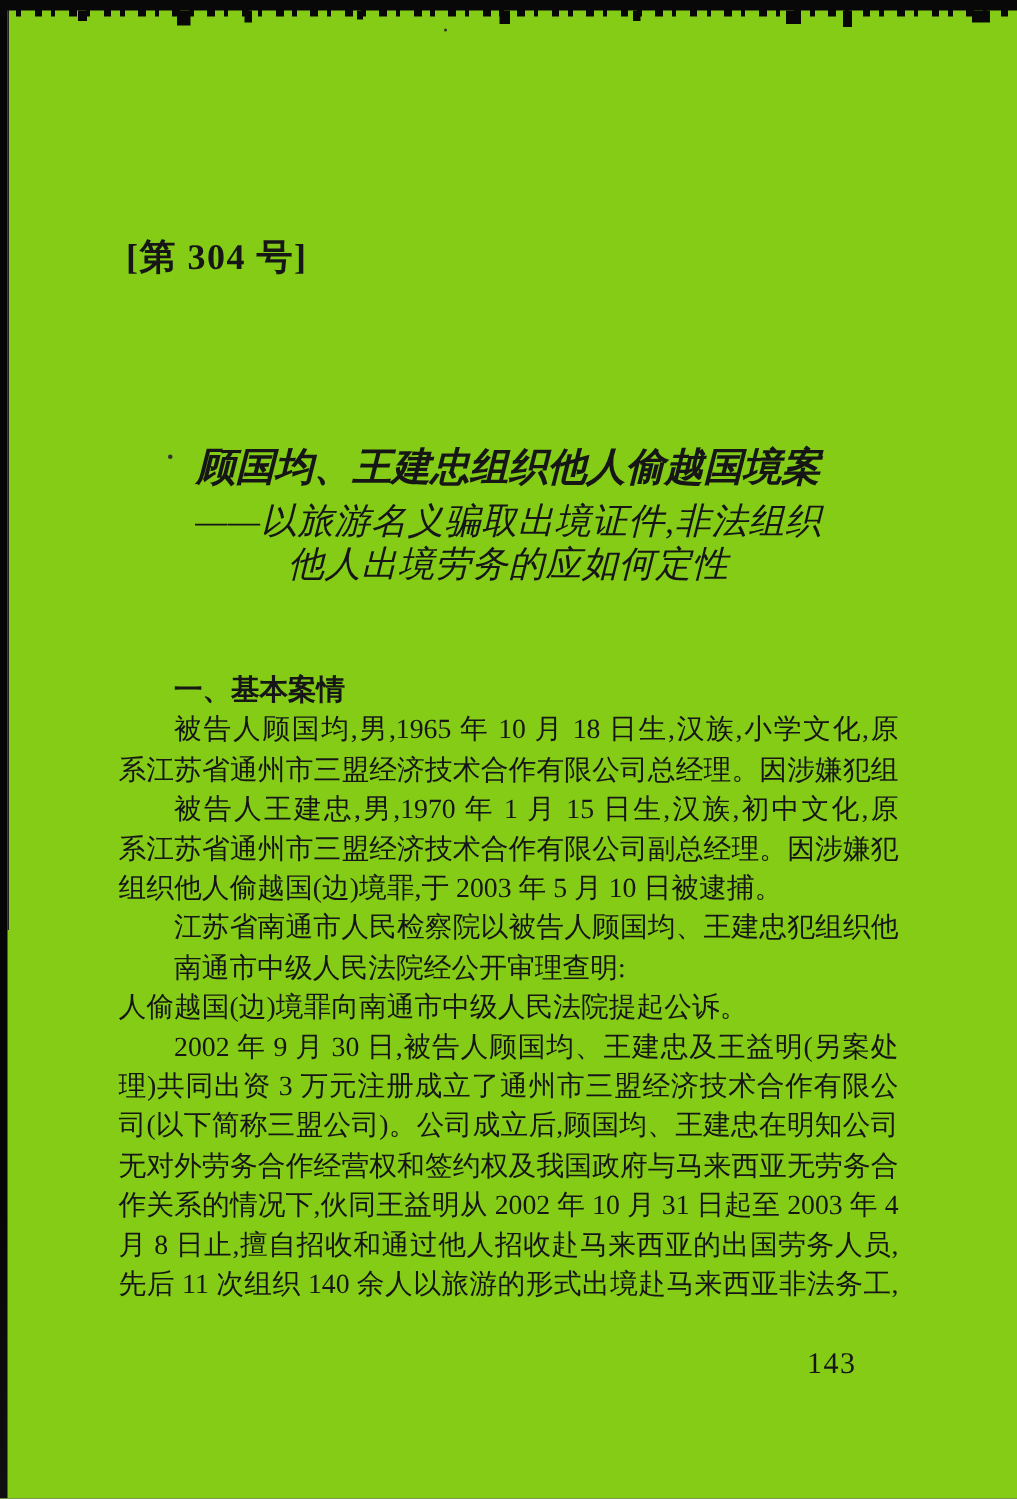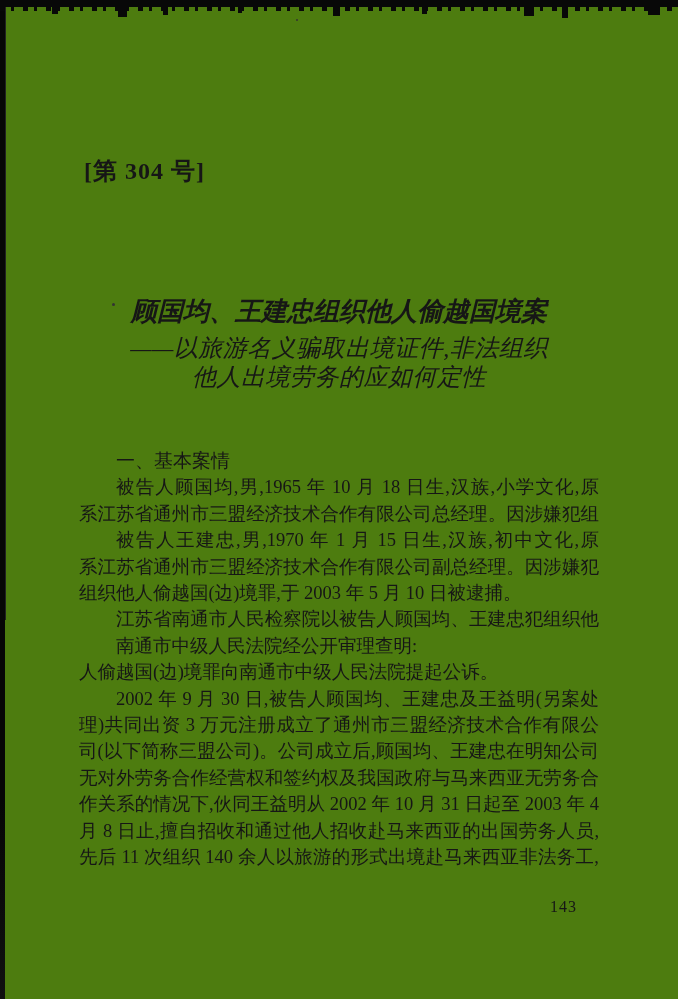"[第 304 号]" .page { background: #4d7c0f -> #84cc16 }
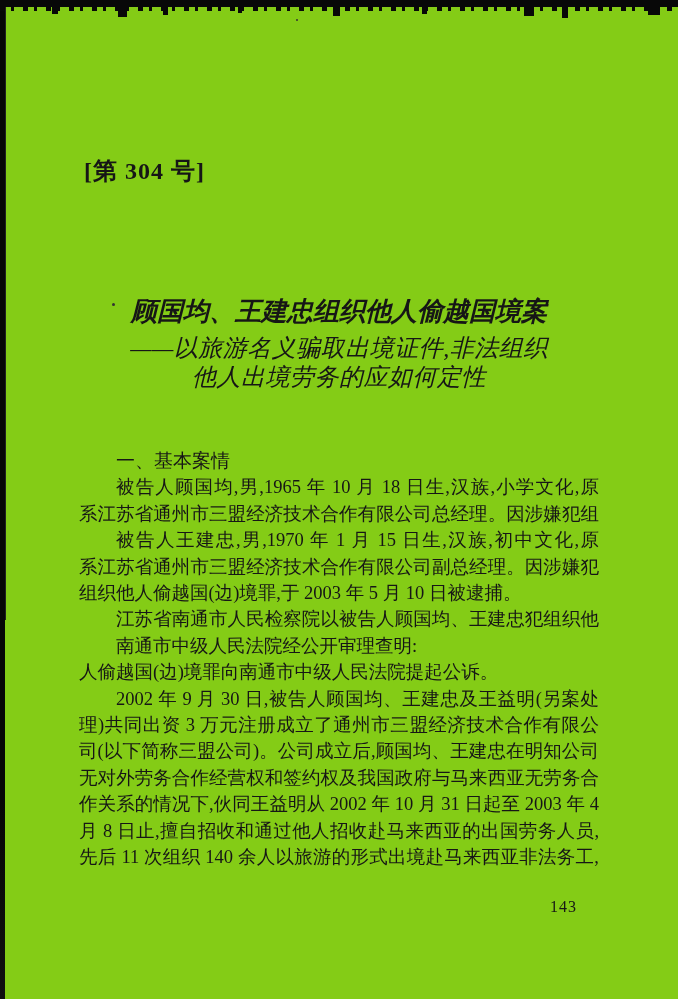"一、基本案情" .bline.hd { font-weight: normal -> bold }
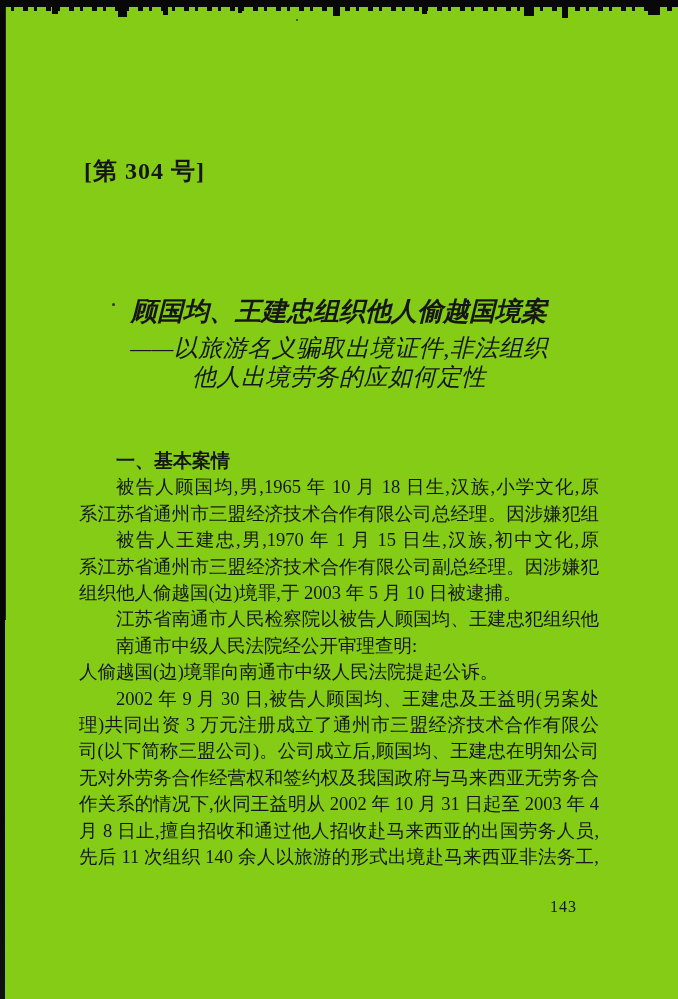"143" .page-number { font-size: 16px -> 20px; margin-left: 12px -> none }
